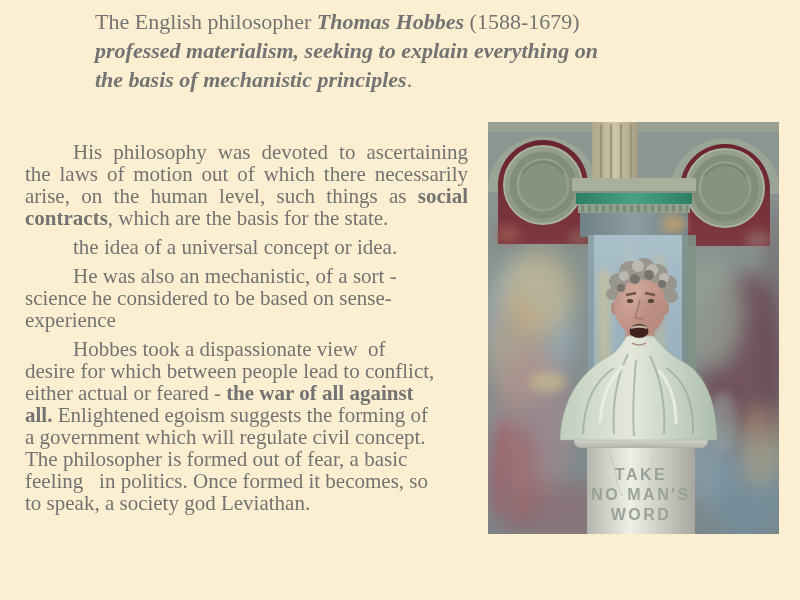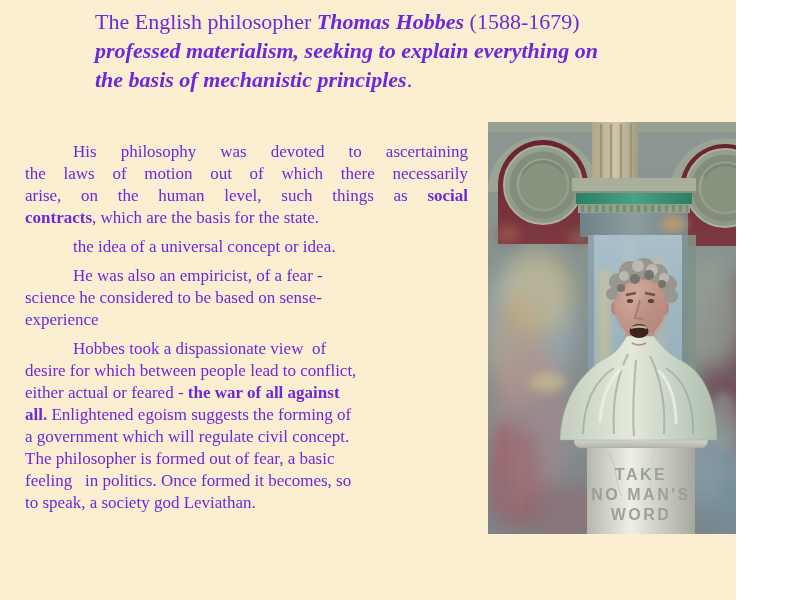"The English philosopher Thomas Hobbes" .slide { color: #6d28d9 -> #737373; width: 736px -> 800px }
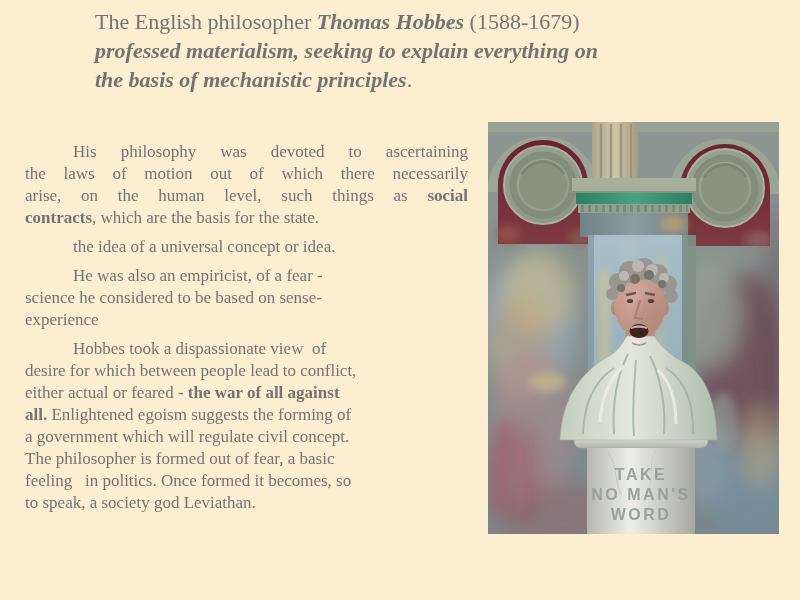"His philosophy was devoted to" .body-box { font-size: 17px -> 21px }
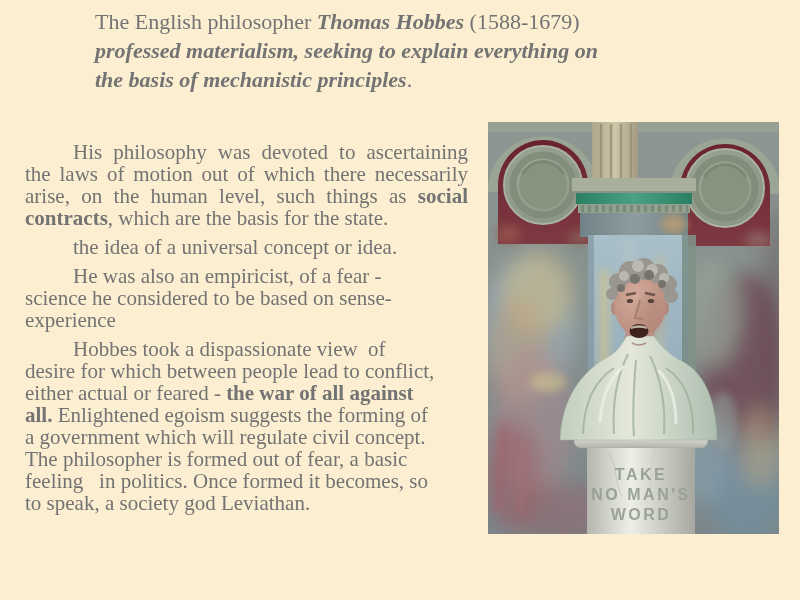"He was also an empiricist," span.seg-r { text: empiricist, of a fear -> mechanistic, of a sort }
